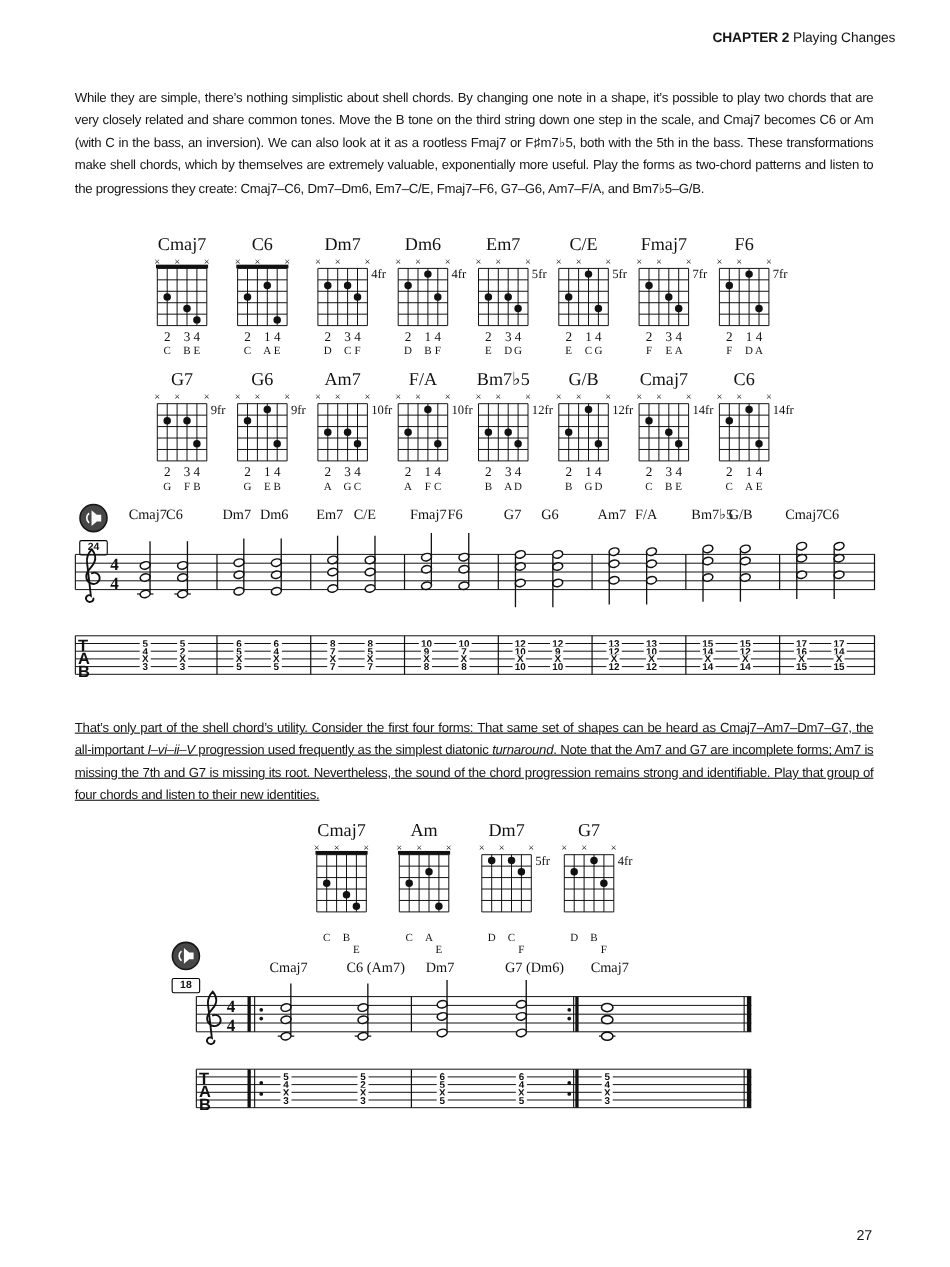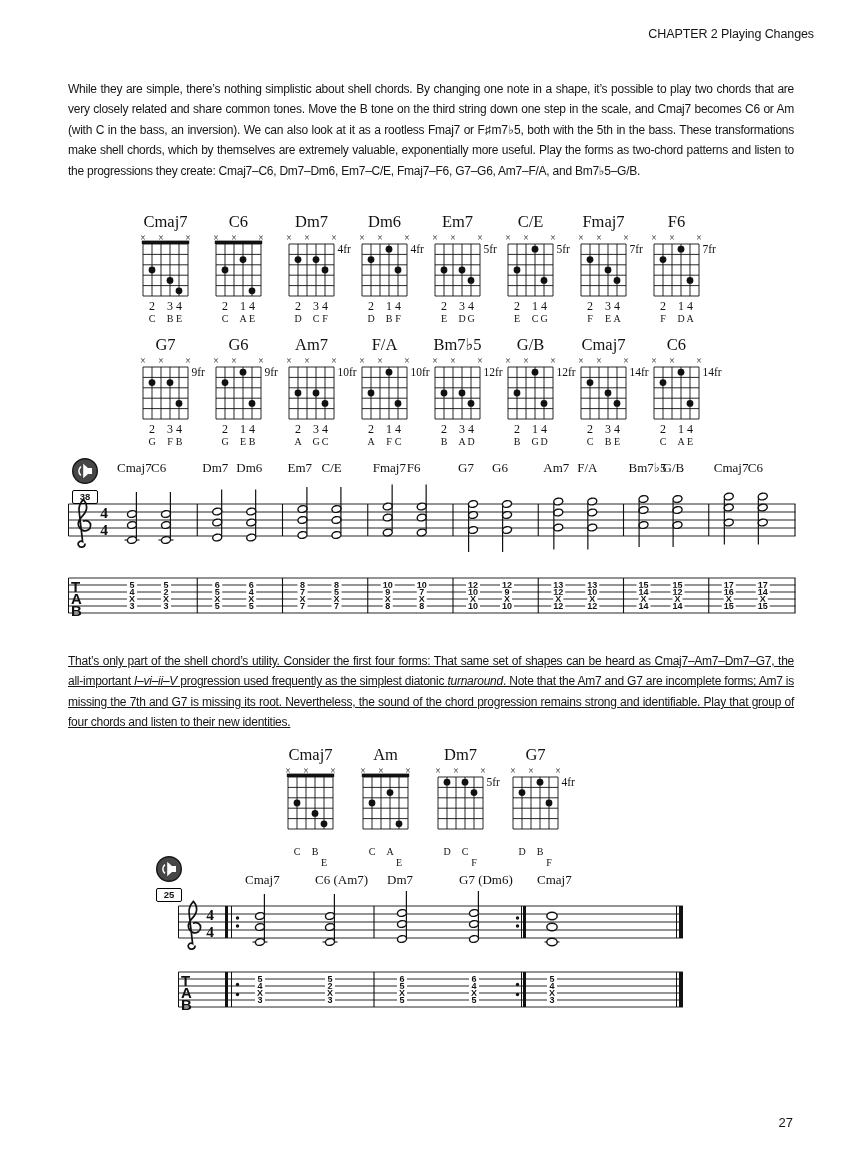"CHAPTER 2" .header .hb { font-weight: normal -> bold }
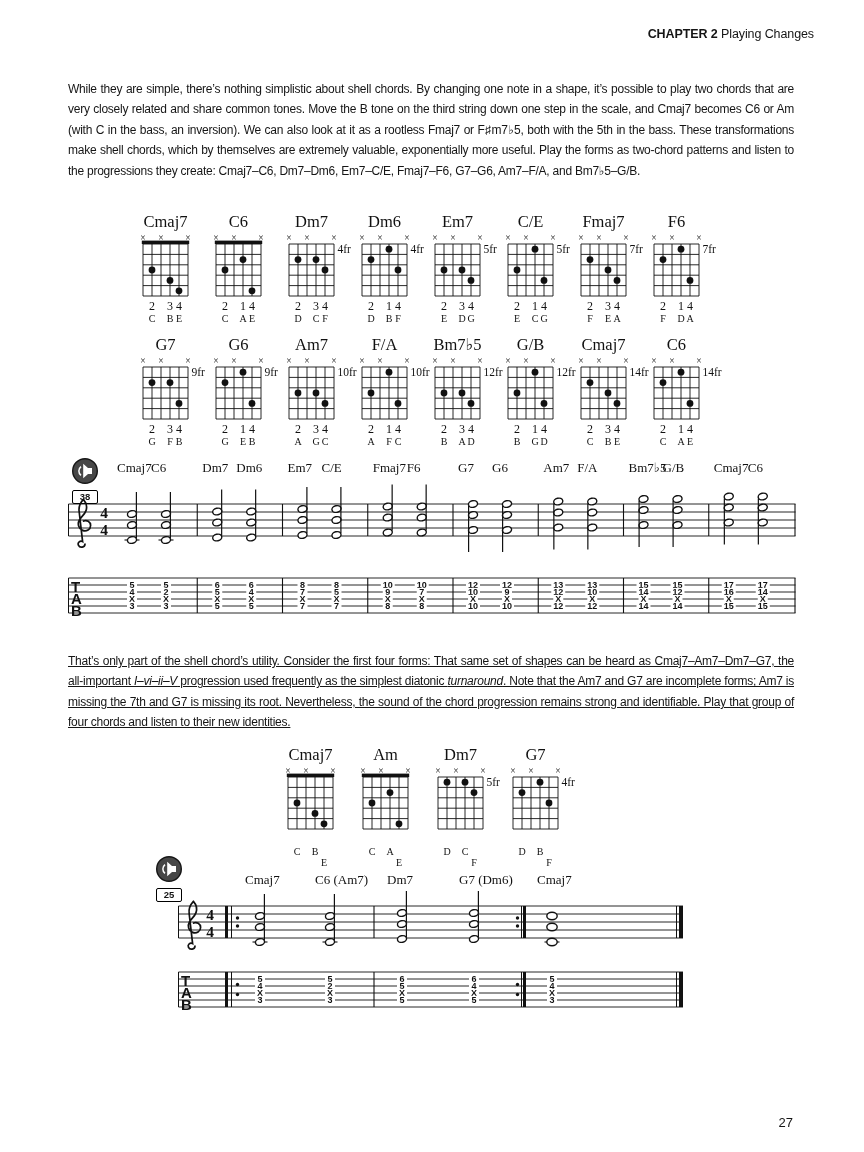"38" div.tracknum { text: 38 -> 24 }
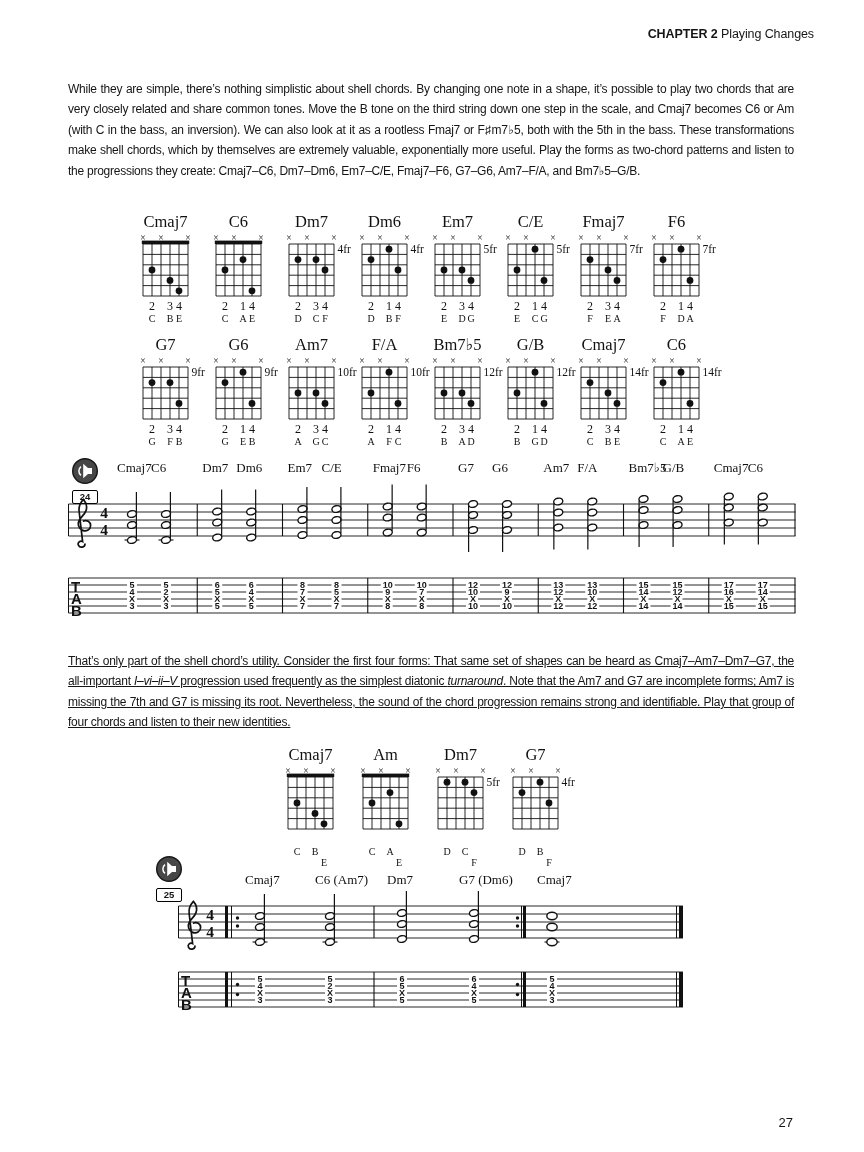"25" div.tracknum { text: 25 -> 18 }
